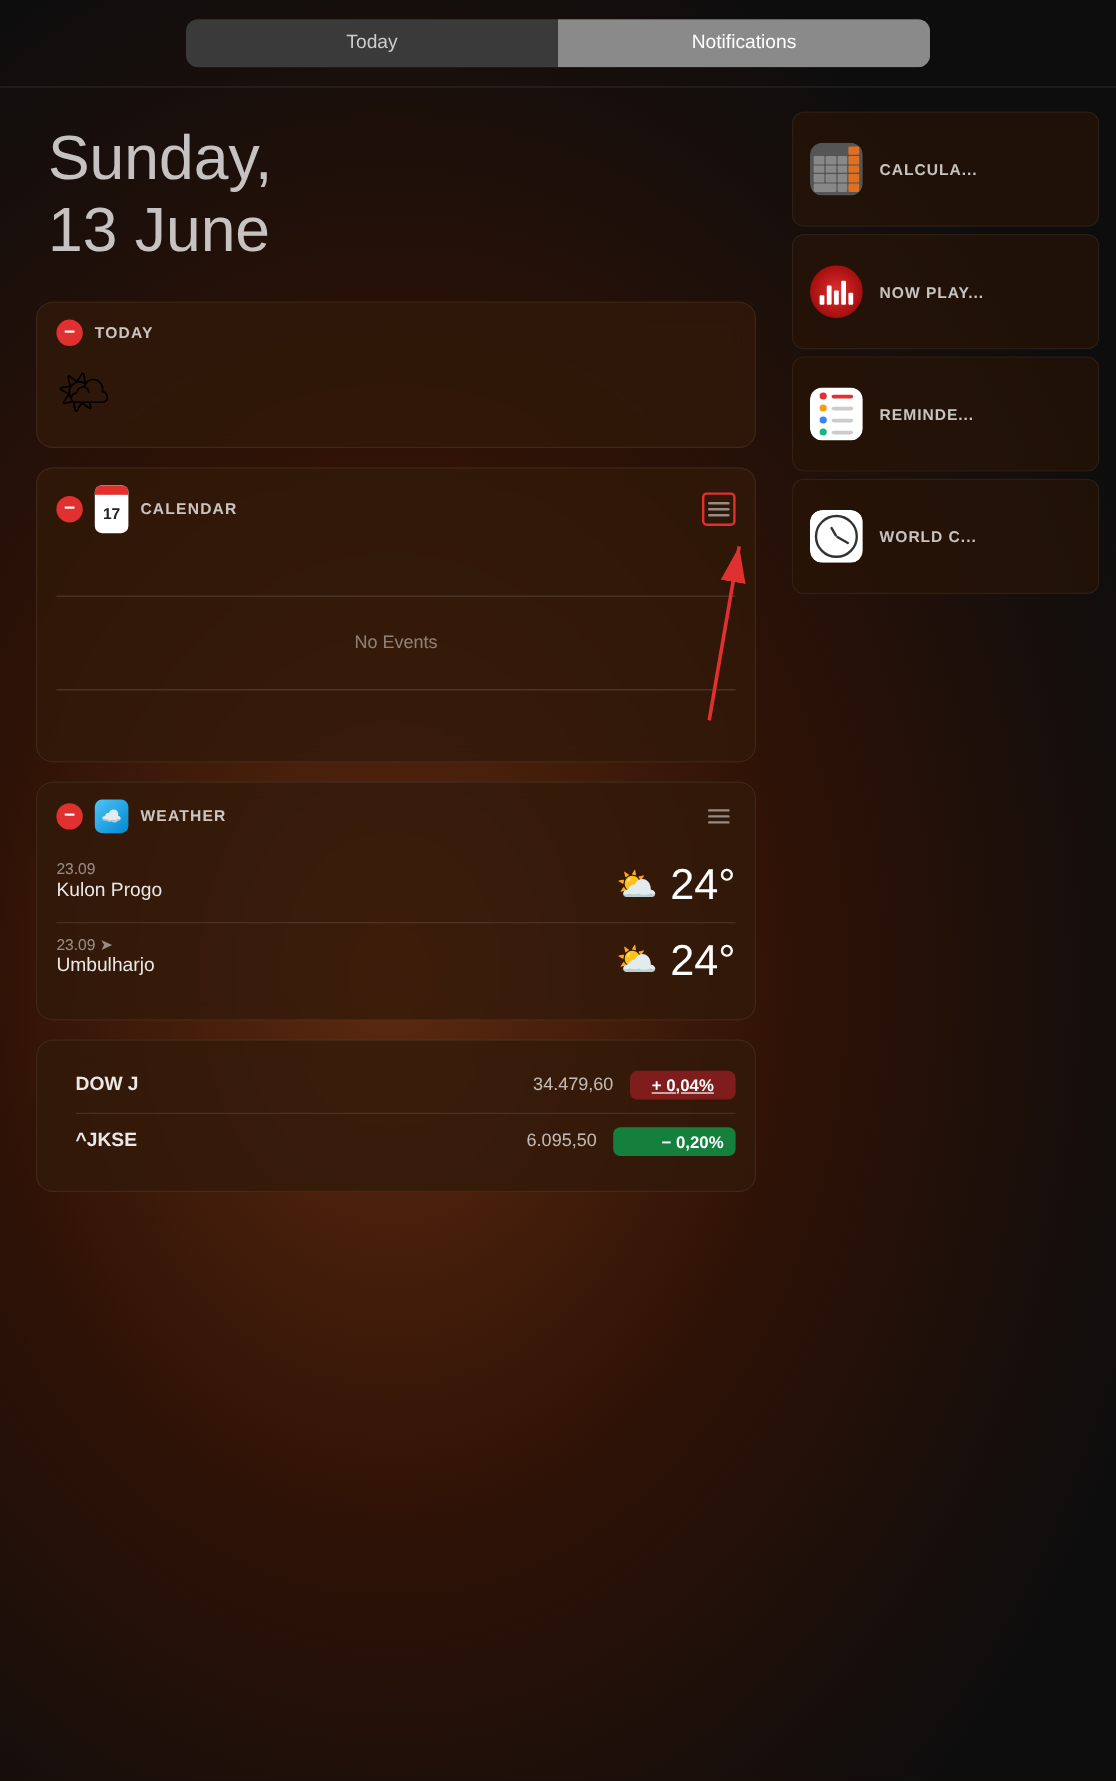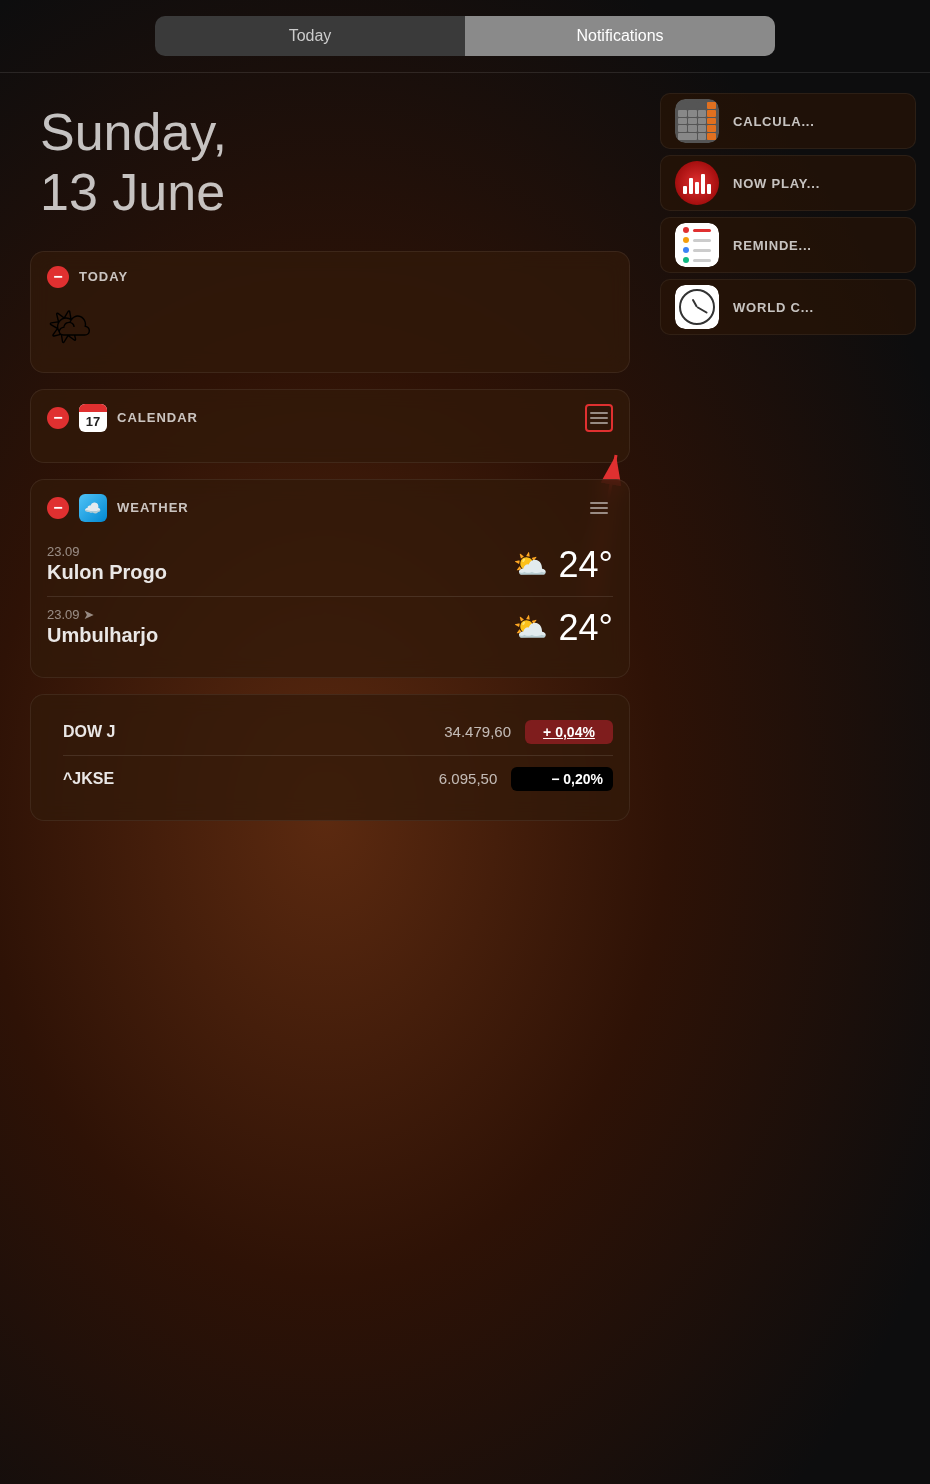"CALCULA..." .right-widget-item { height: 56px -> 96px }
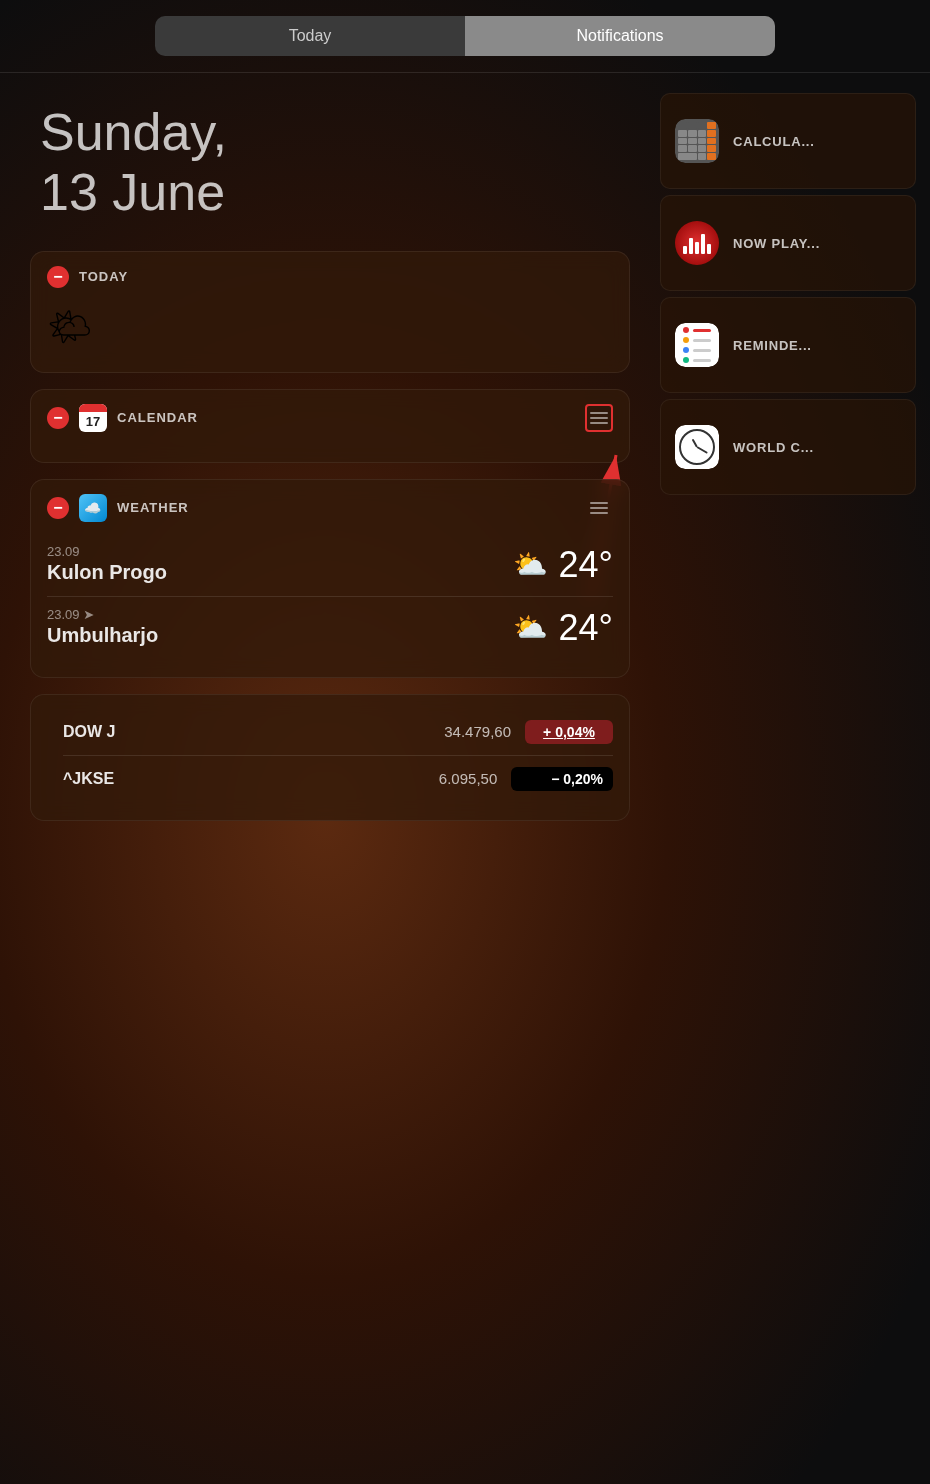"17" .cal-icon { height: 28px -> 40px }
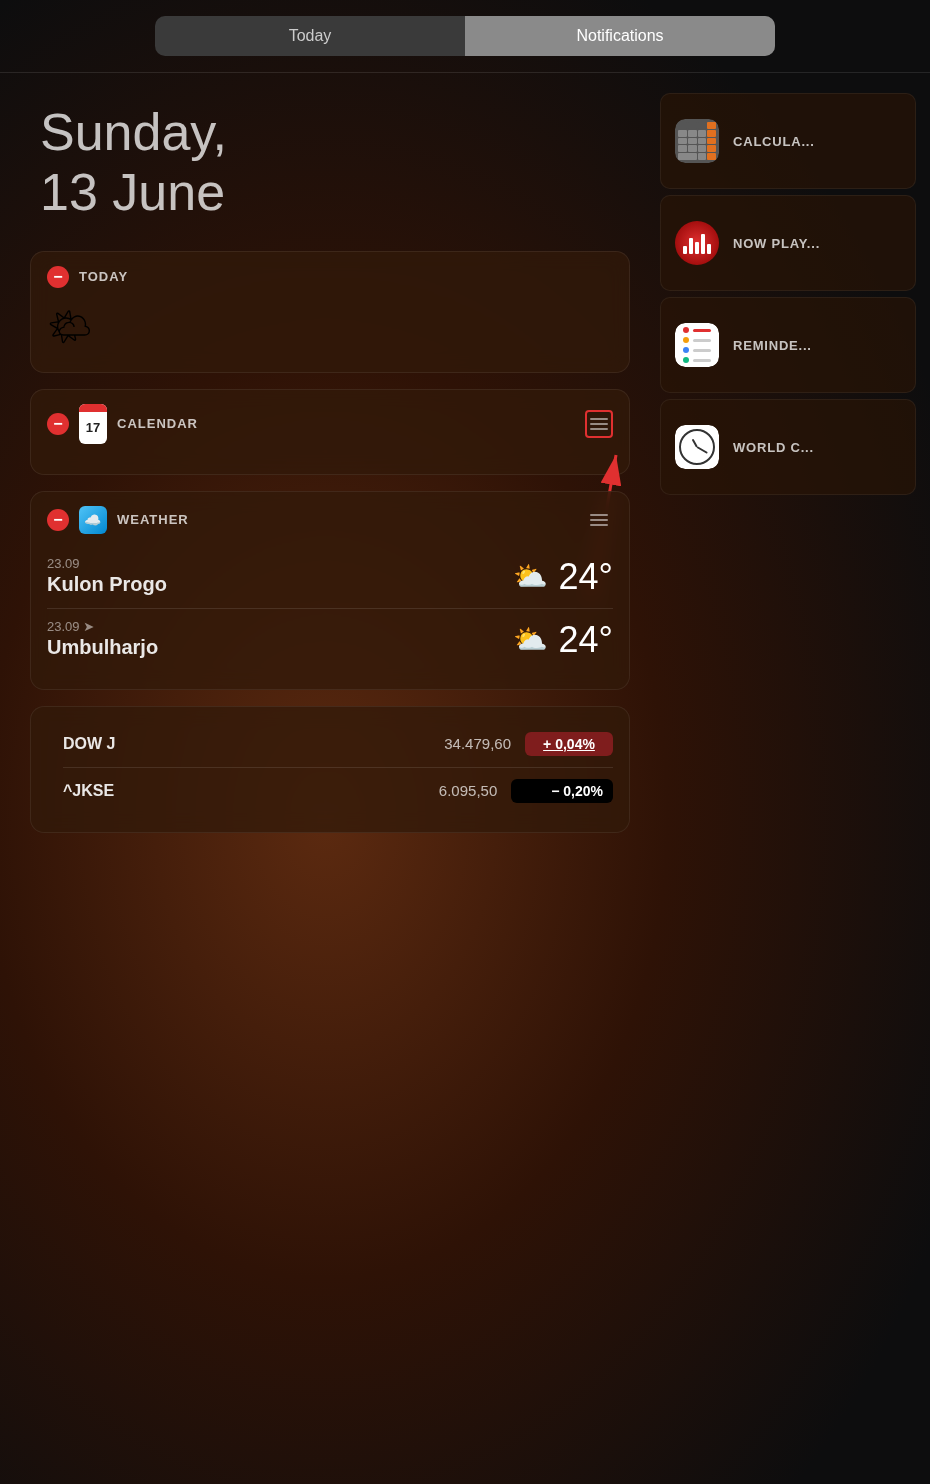"No Events" div.calendar-content { html: none -> <div> <div></div> <div>No Events</div> <div></div> </div> }
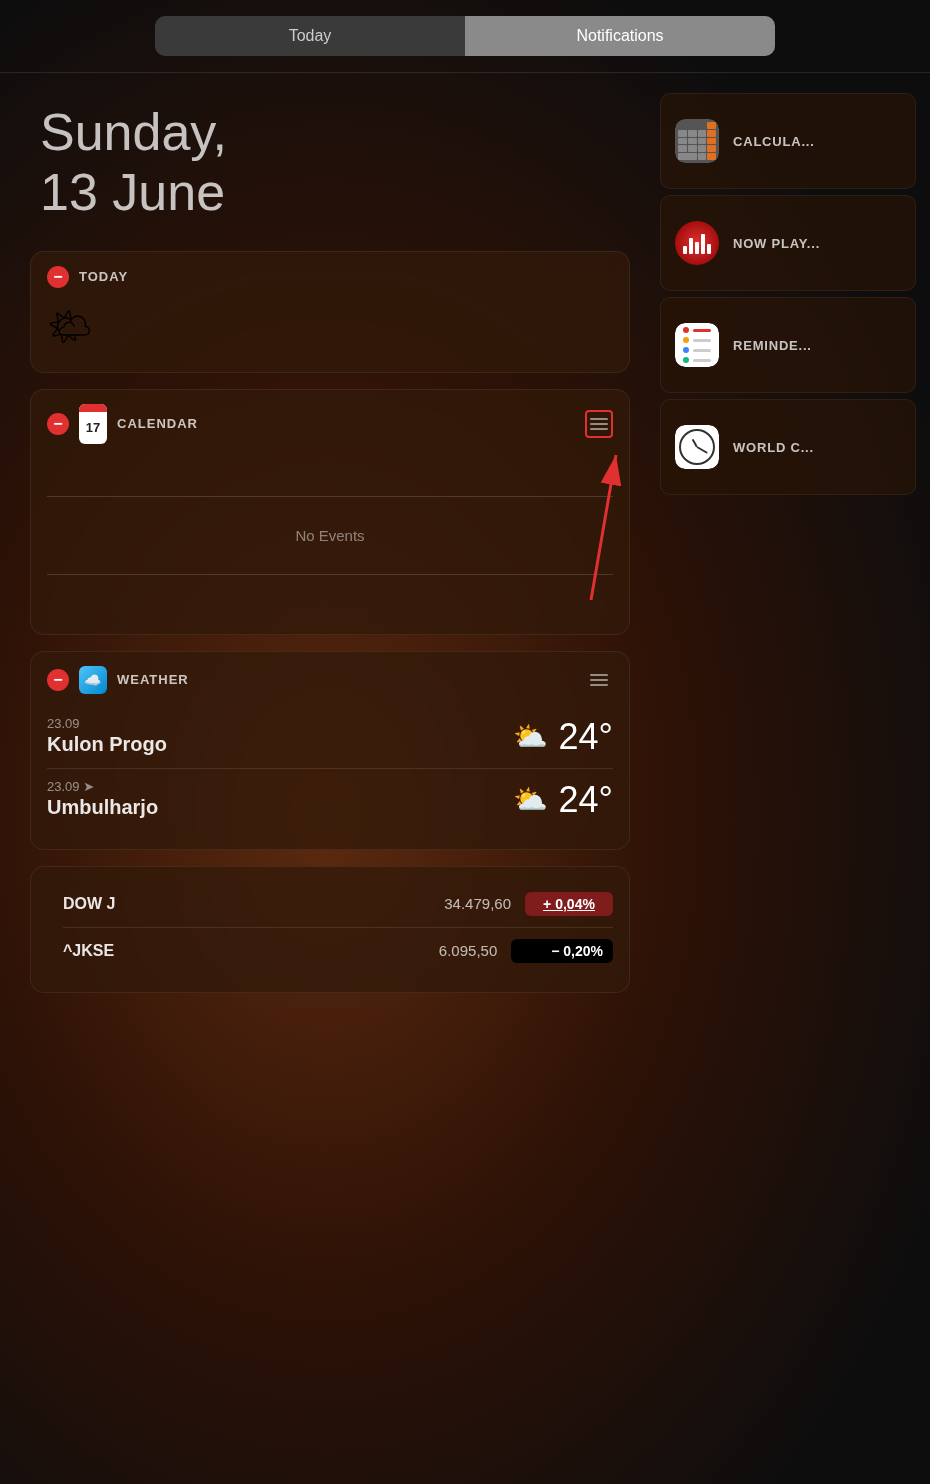"Kulon Progo" .weather-location-name { font-size: 20px -> 16px; font-weight: 700 -> 400 }
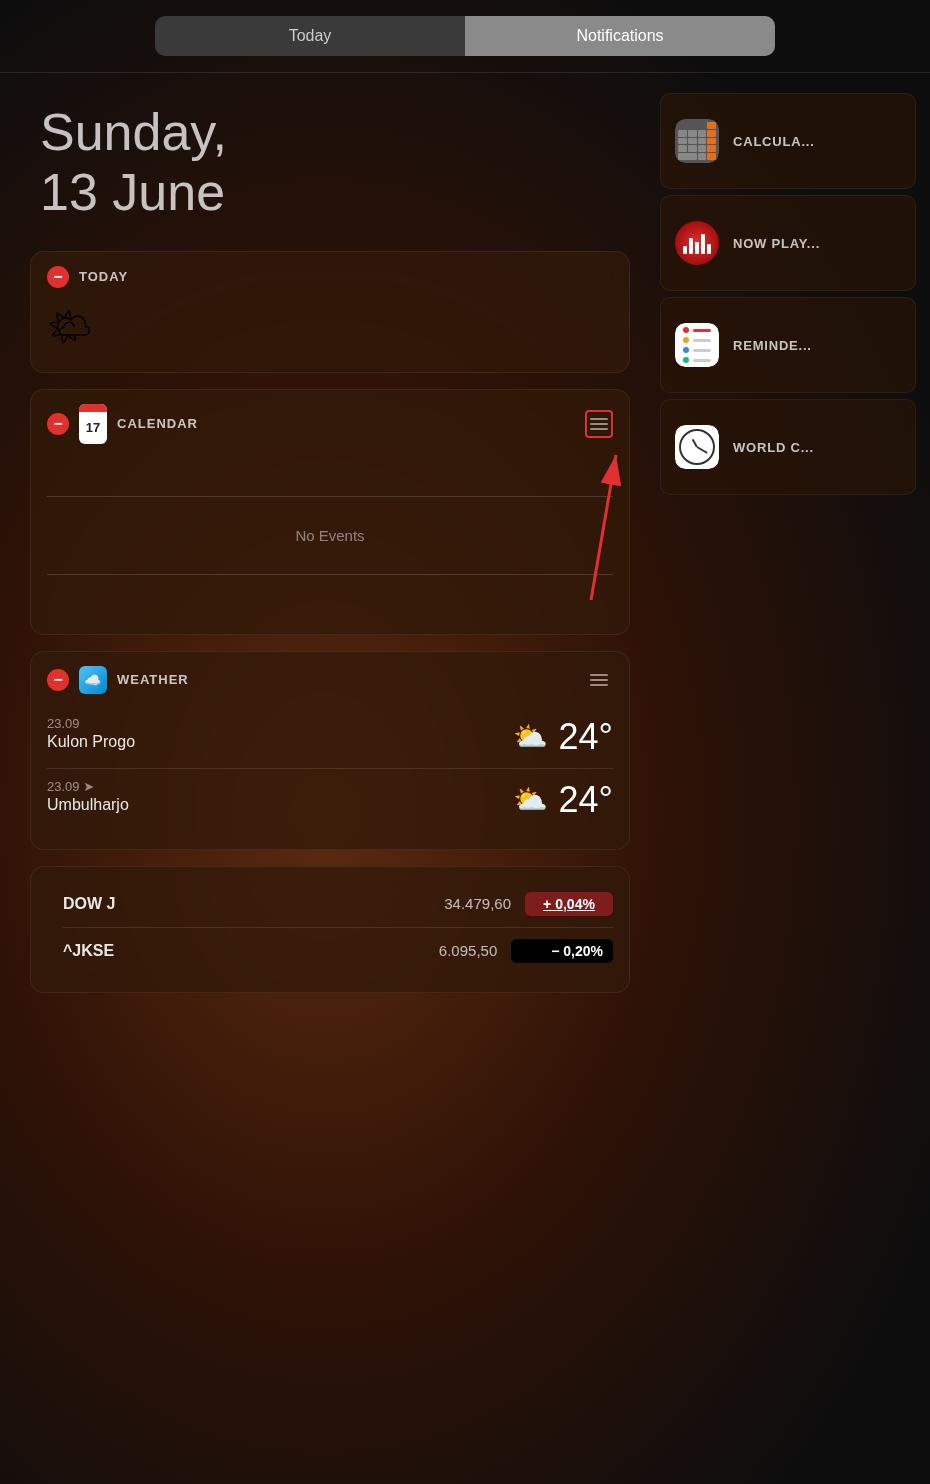"− 0,20%" .stock-badge.negative { background: #000000 -> #15803d }
